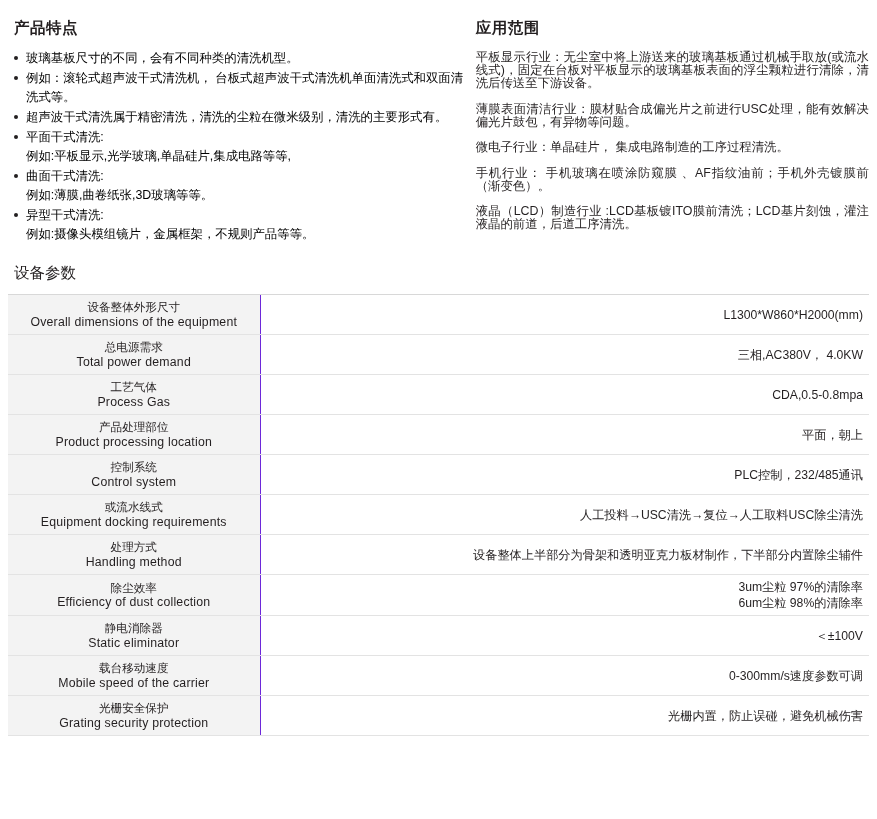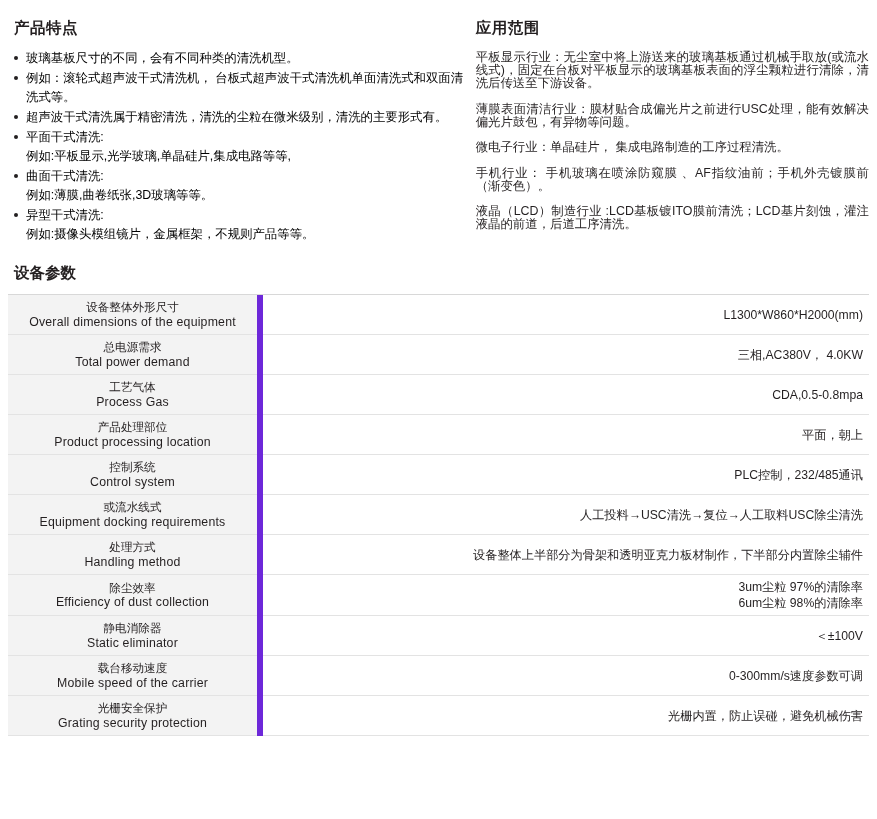"设备参数" .params-title { font-weight: bold -> normal }
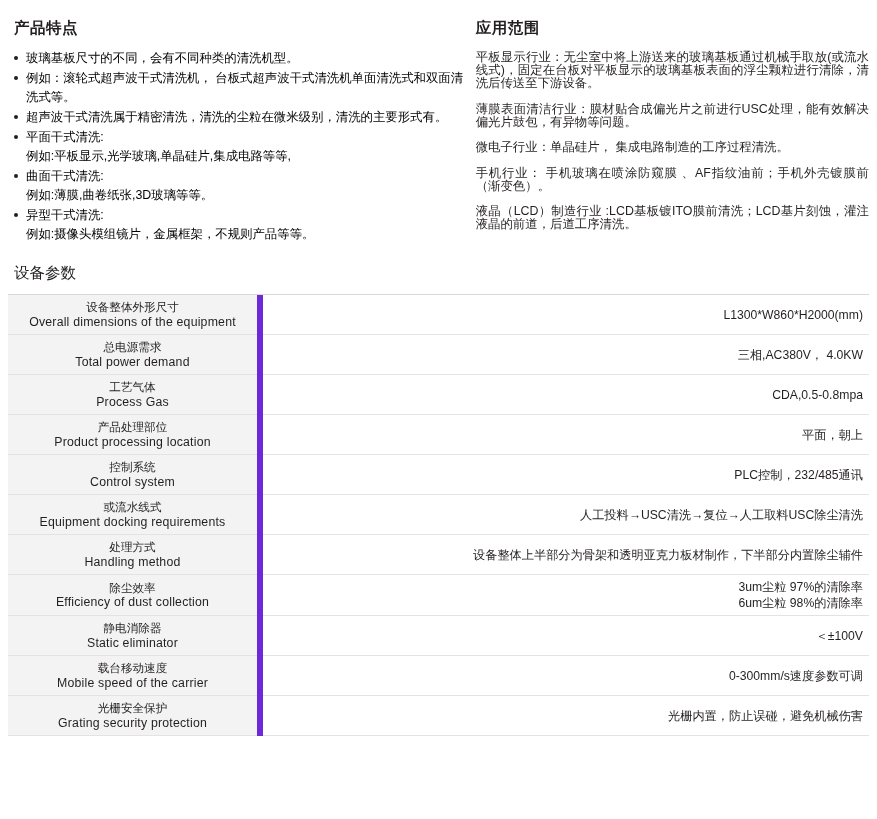"设备整体外形尺寸" td.lbl { border-right: 6px solid #6d28d9 -> 1px solid #6d28d9 }
